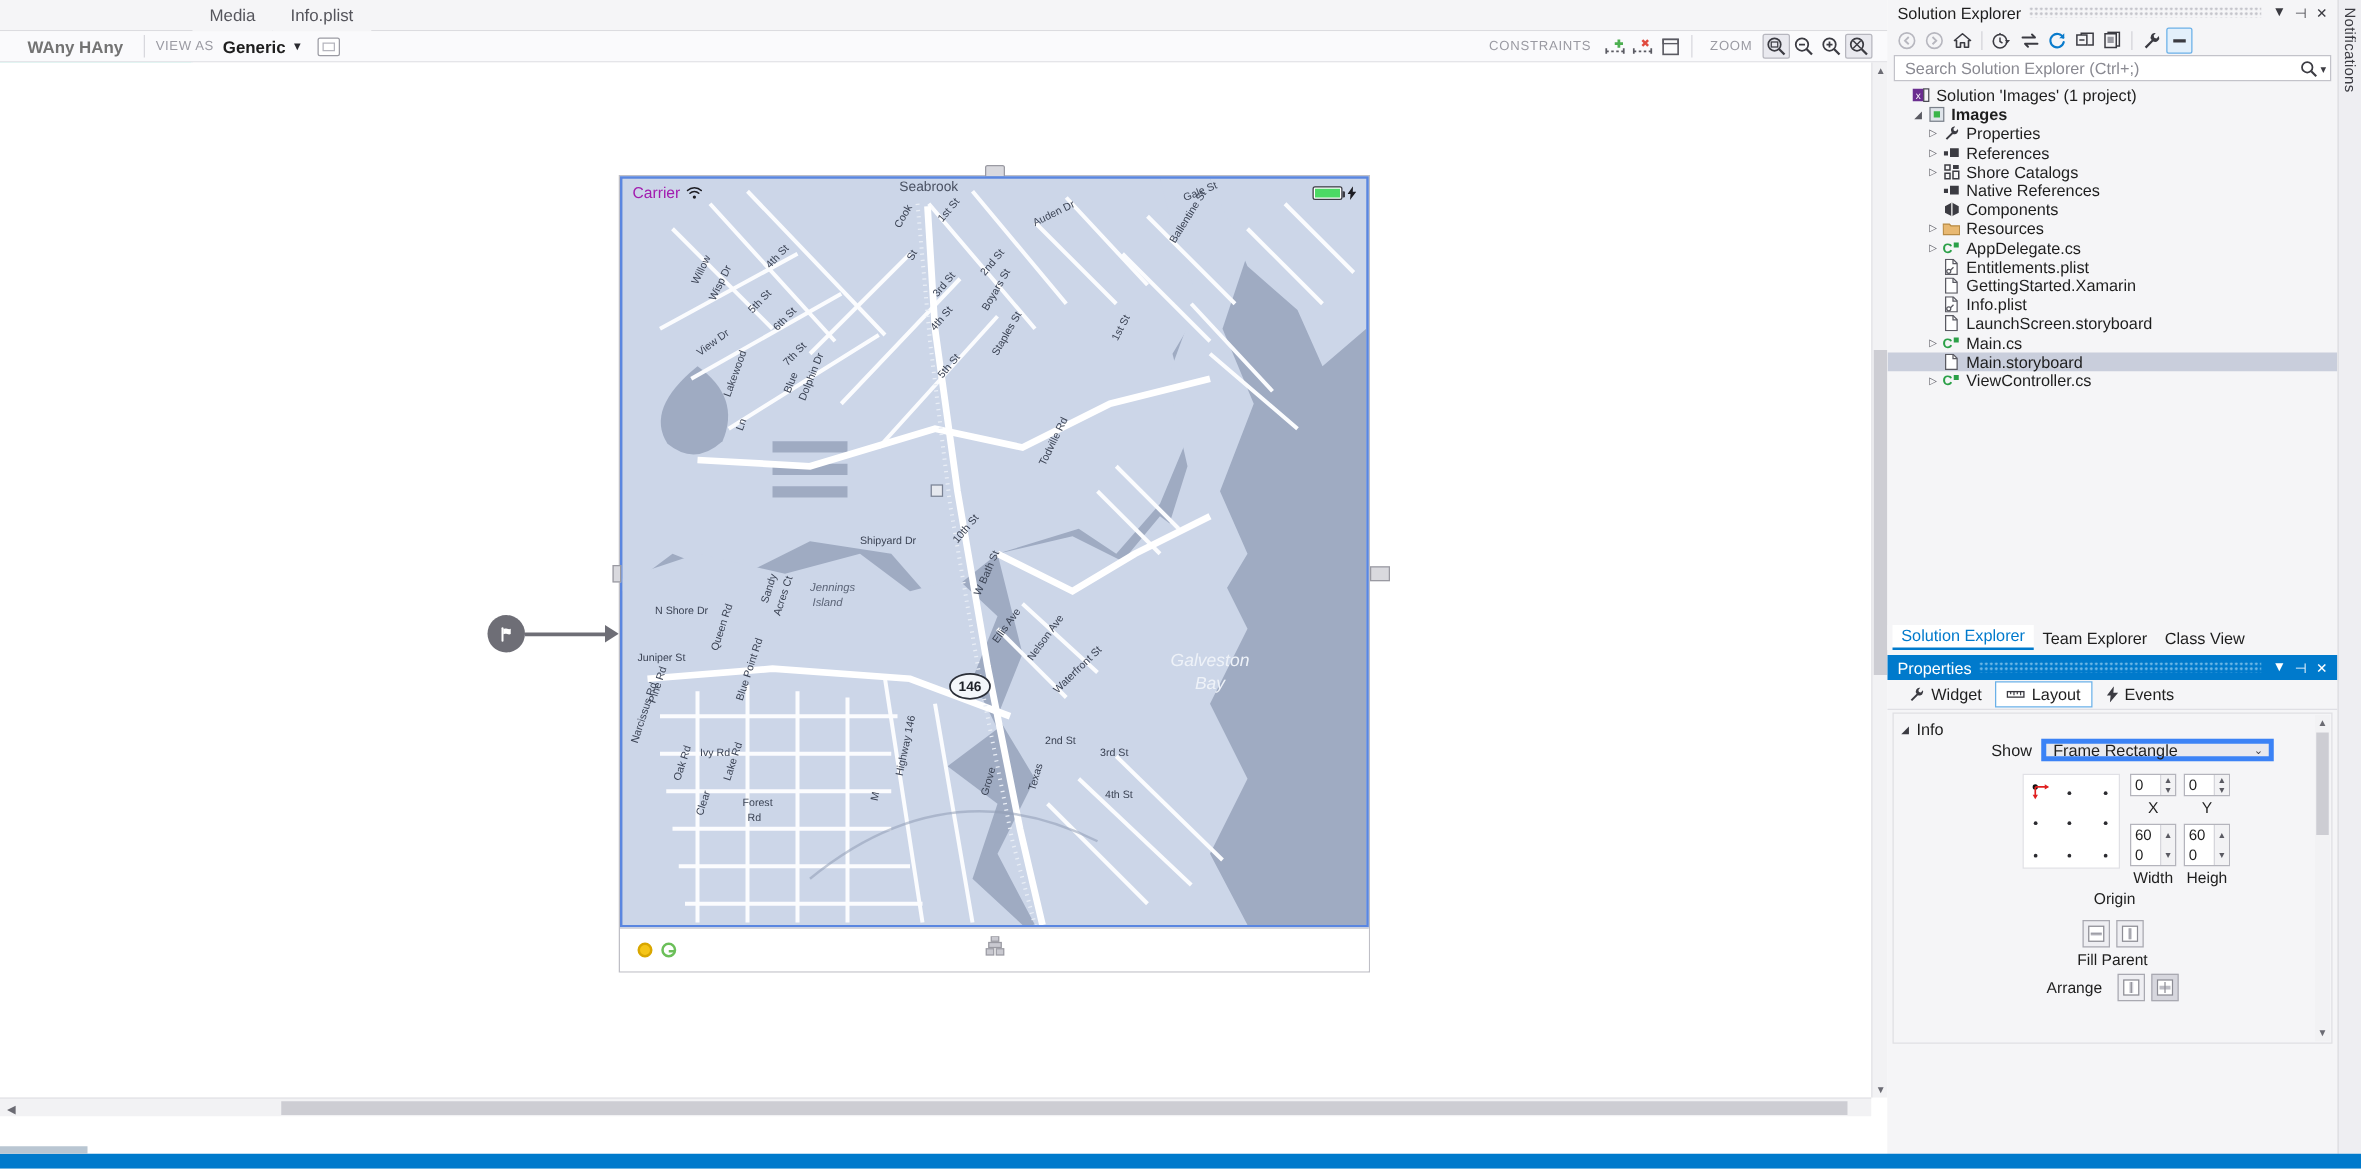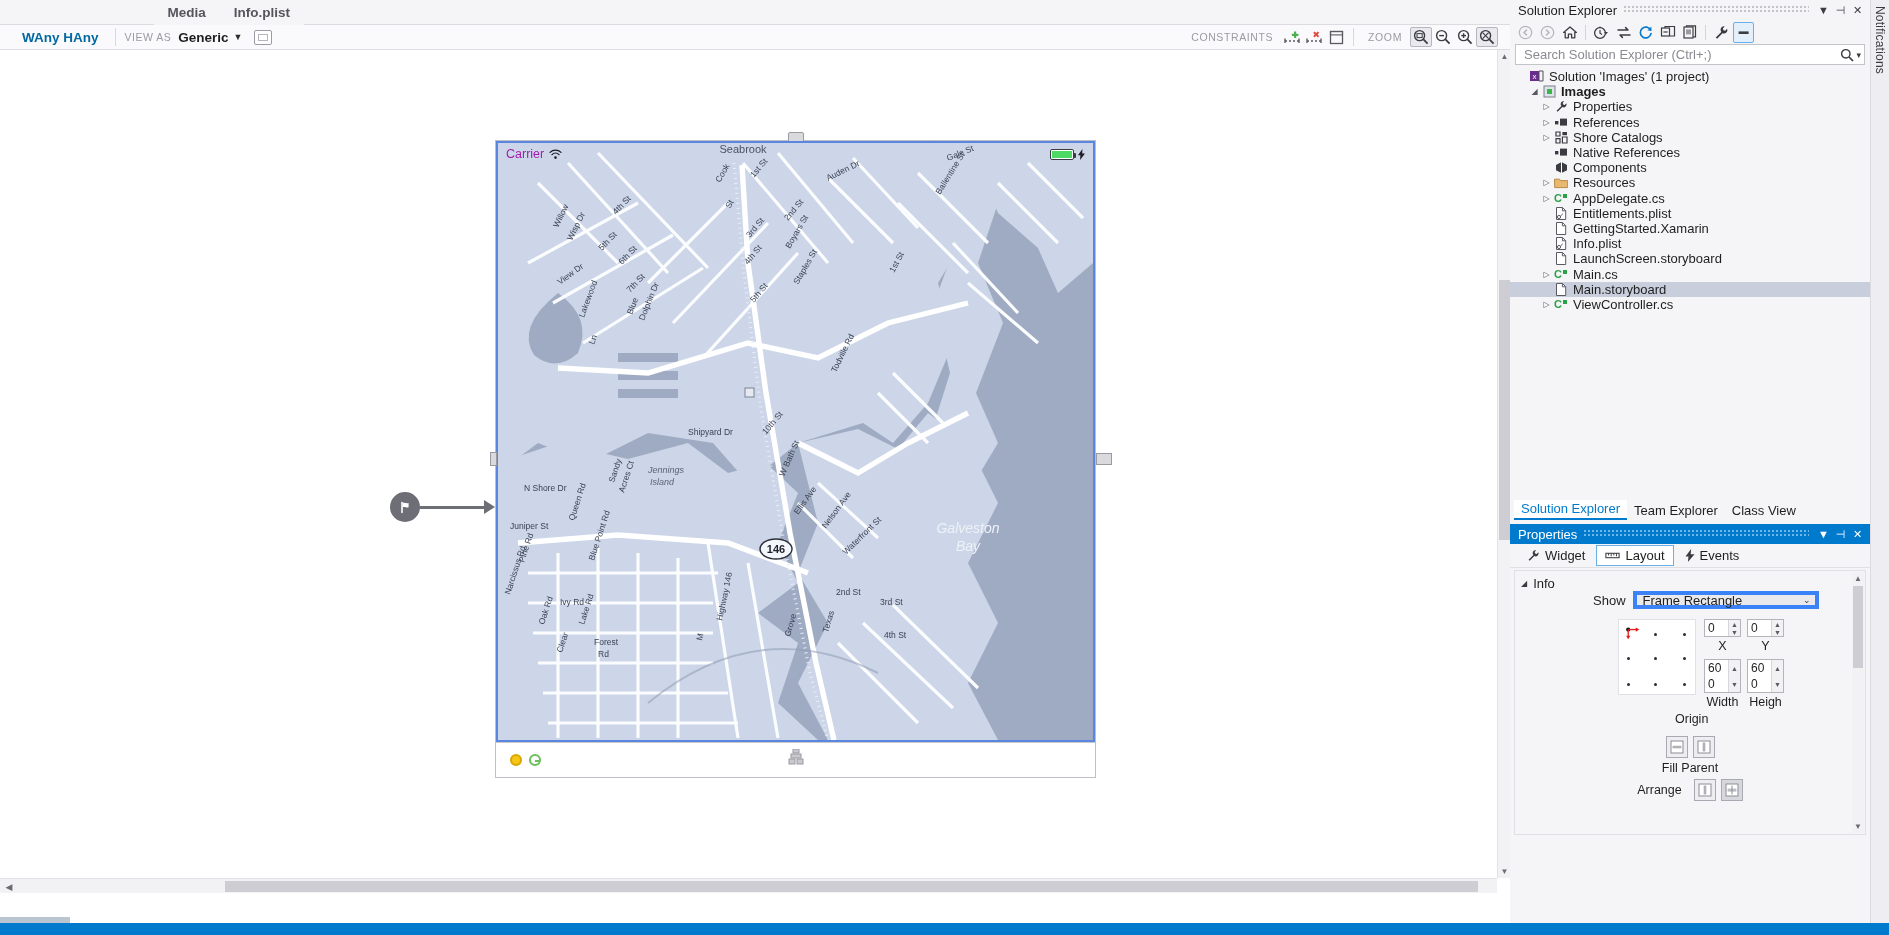"Media" .tab.plain { font-weight: bold -> none }
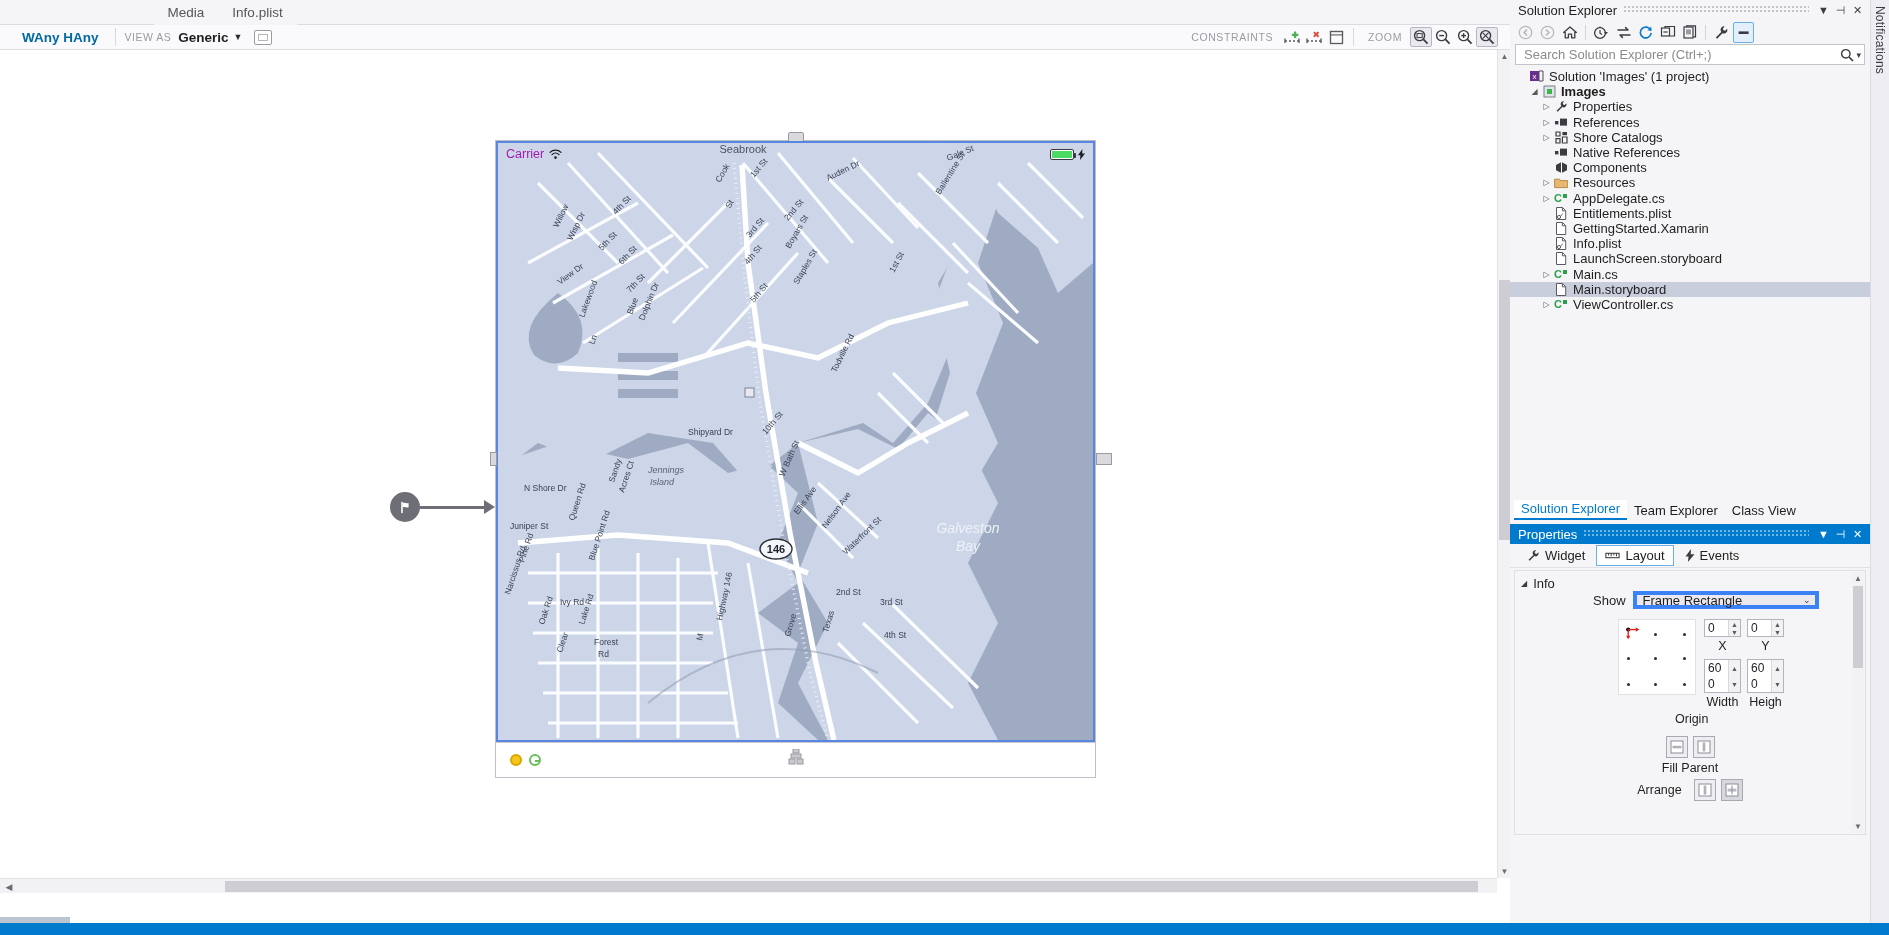"WAny HAny" .sizeclass { color: #0369a1 -> #737373 }
